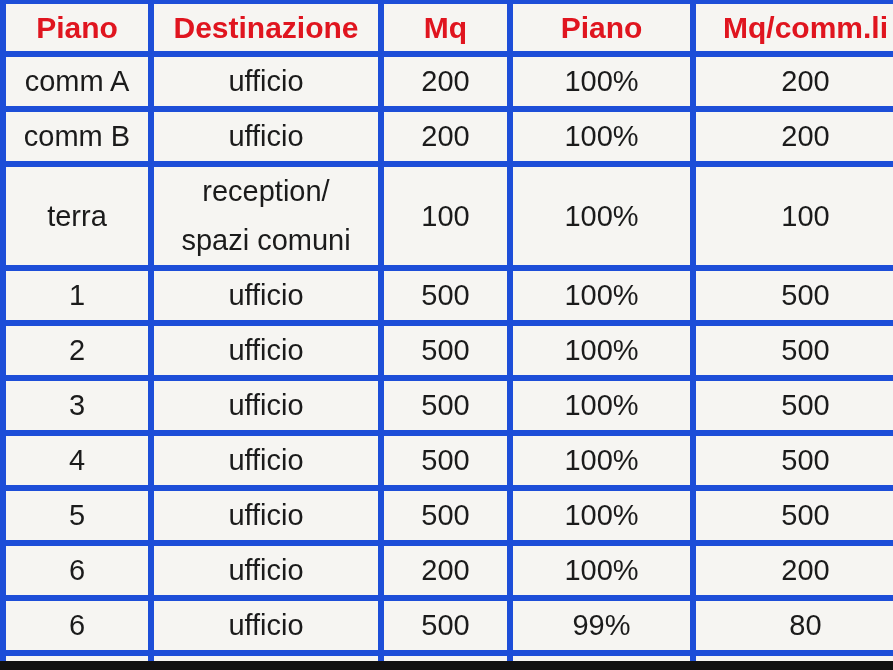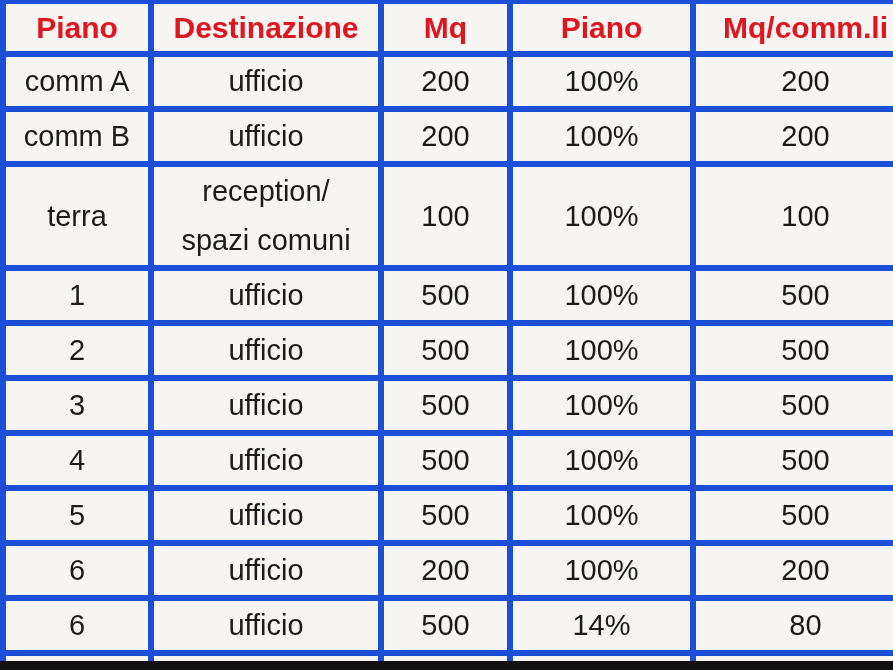"14%" td { text: 14% -> 99% }
